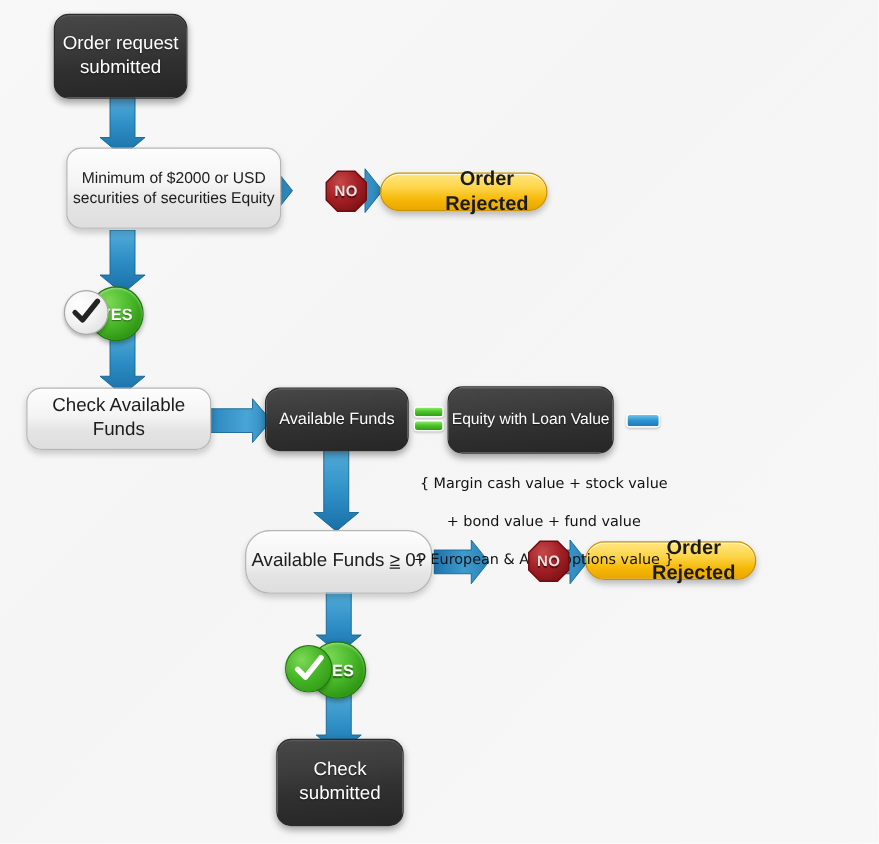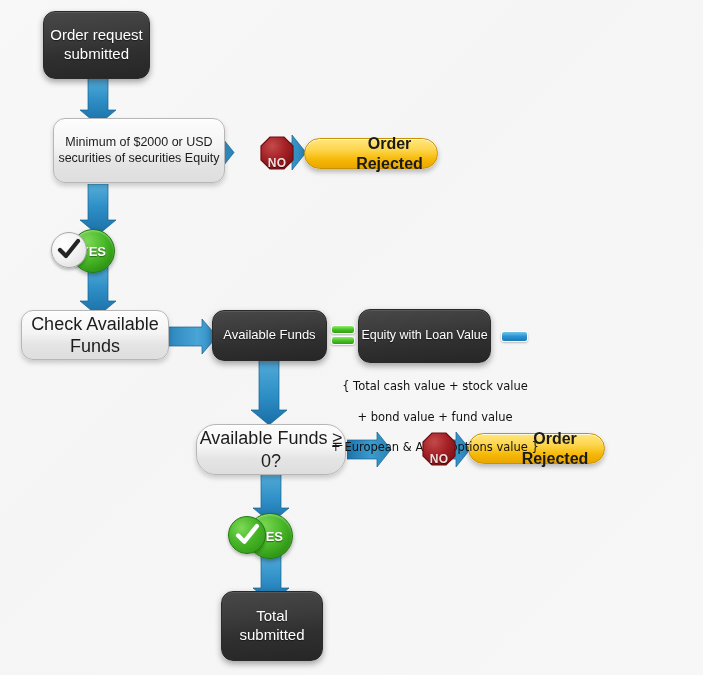"NO" .no-badge { align-items: flex-end -> center }
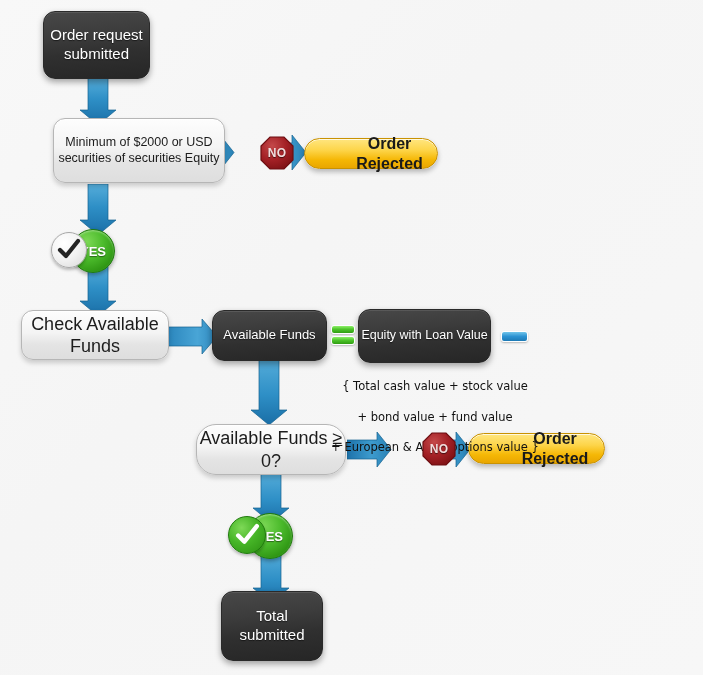"Check Available Funds" .node.light { font-size: 18px -> 15px }
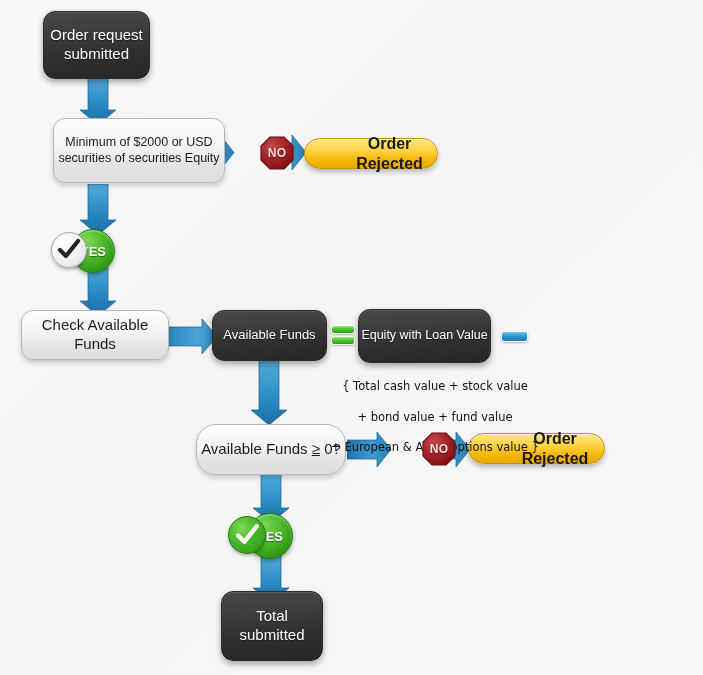"{ Total cash value +" div { text: Total -> Margin }
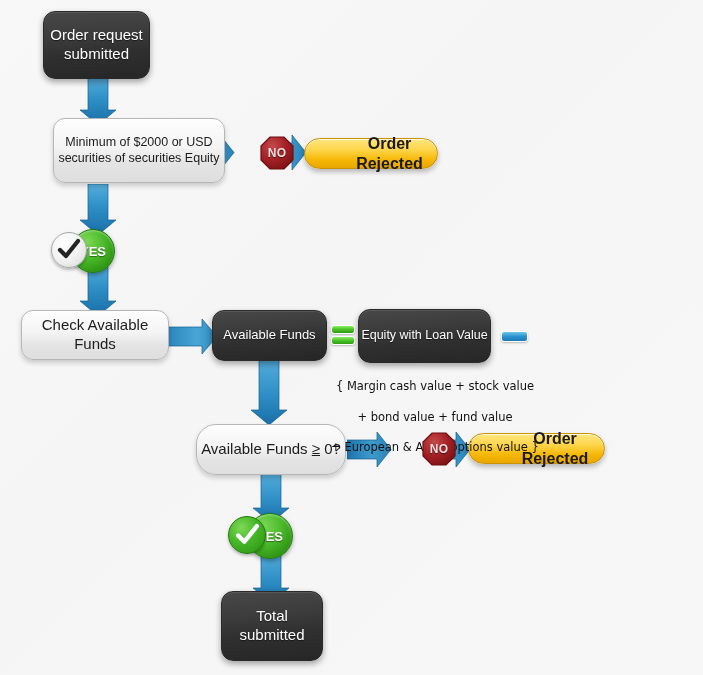"Total" span { text: Total -> Check }
